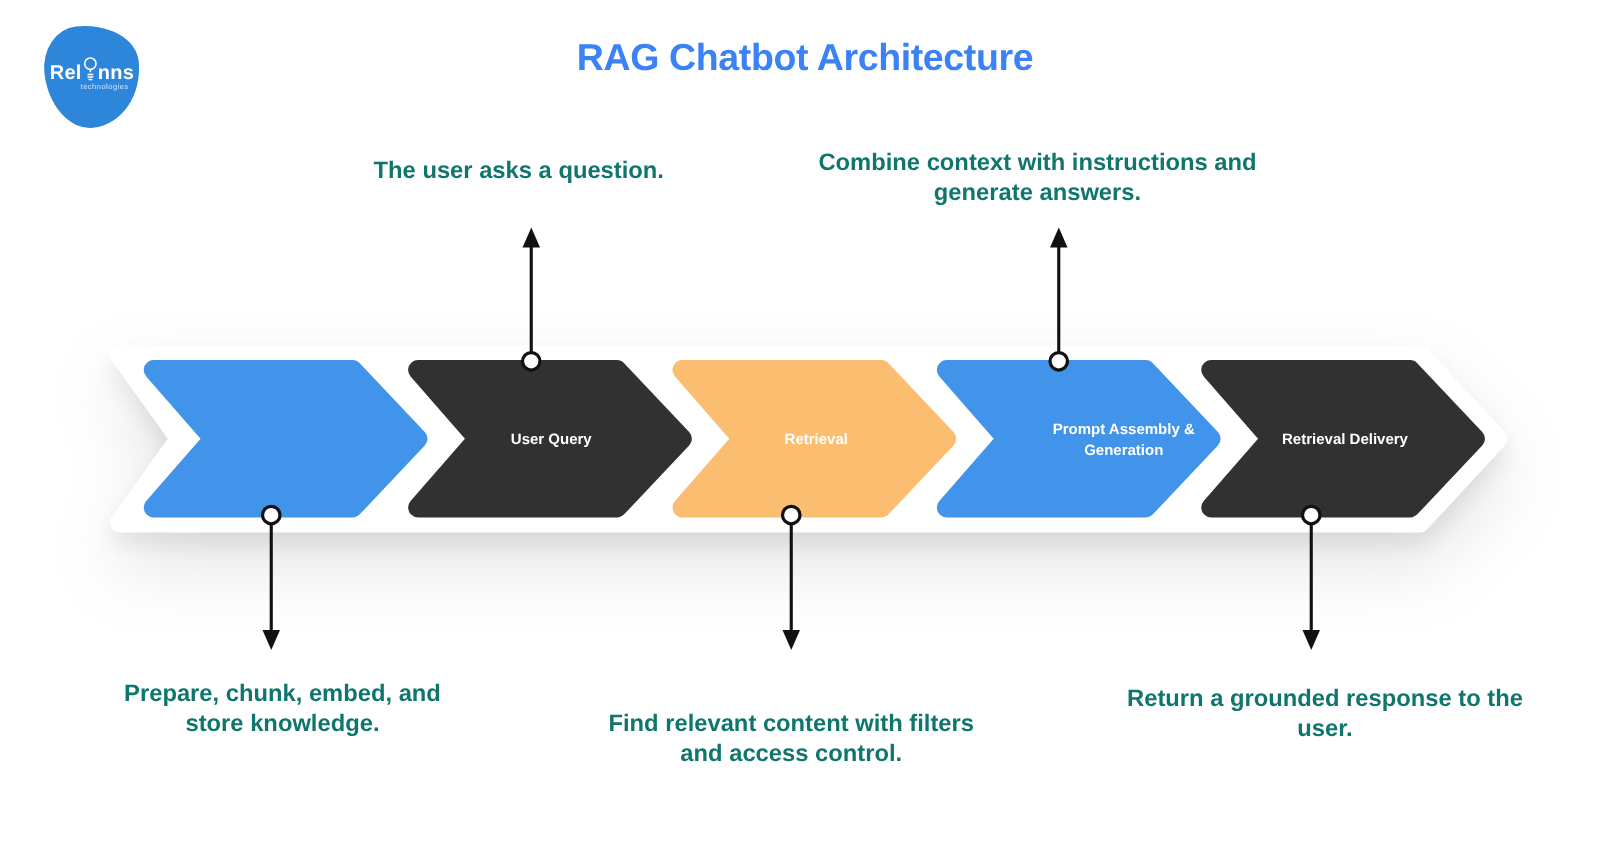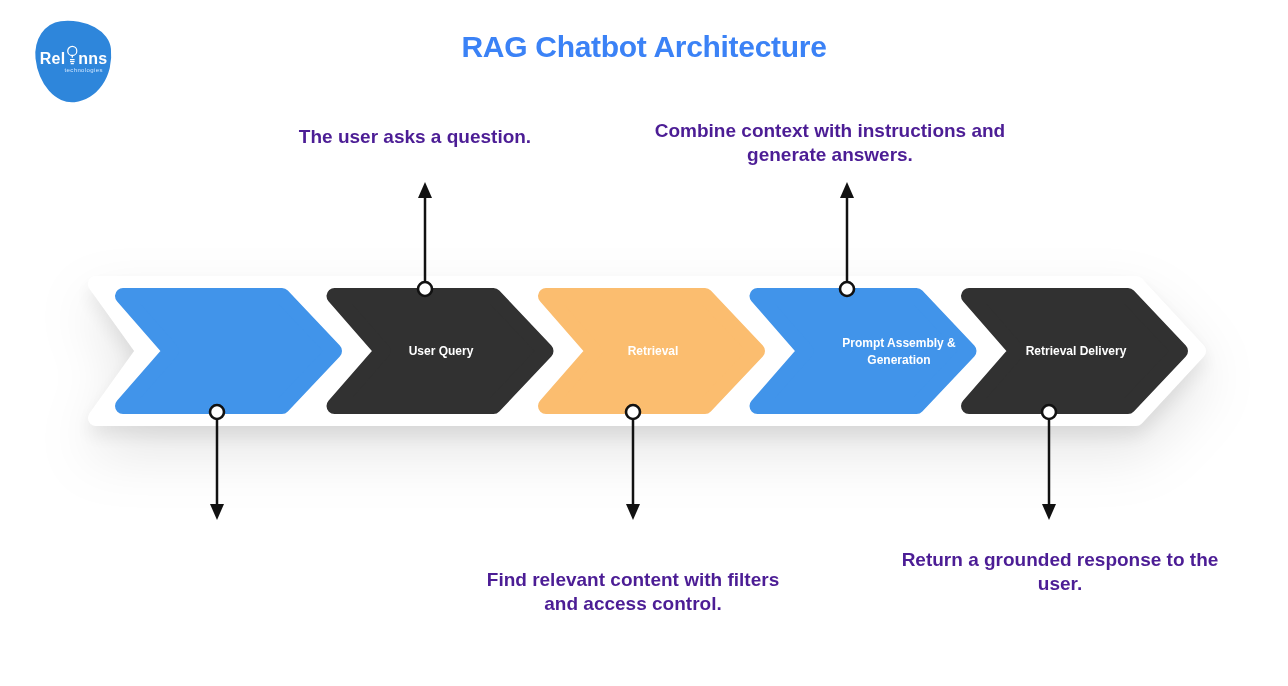"The user asks a question." .note { color: #4c1d95 -> #0f766e }
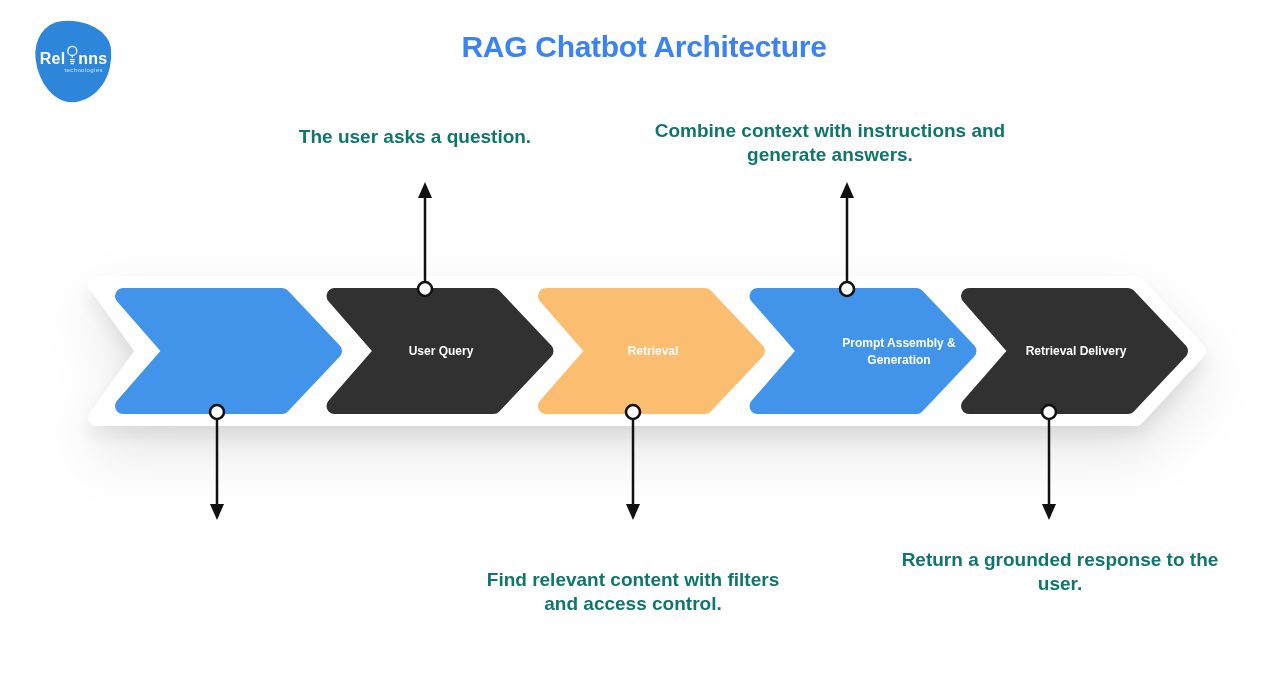"Prepare, chunk, embed, and store" div.note { html: none -> <div>Prepare, chunk, embed, and store knowledge.</div> }
